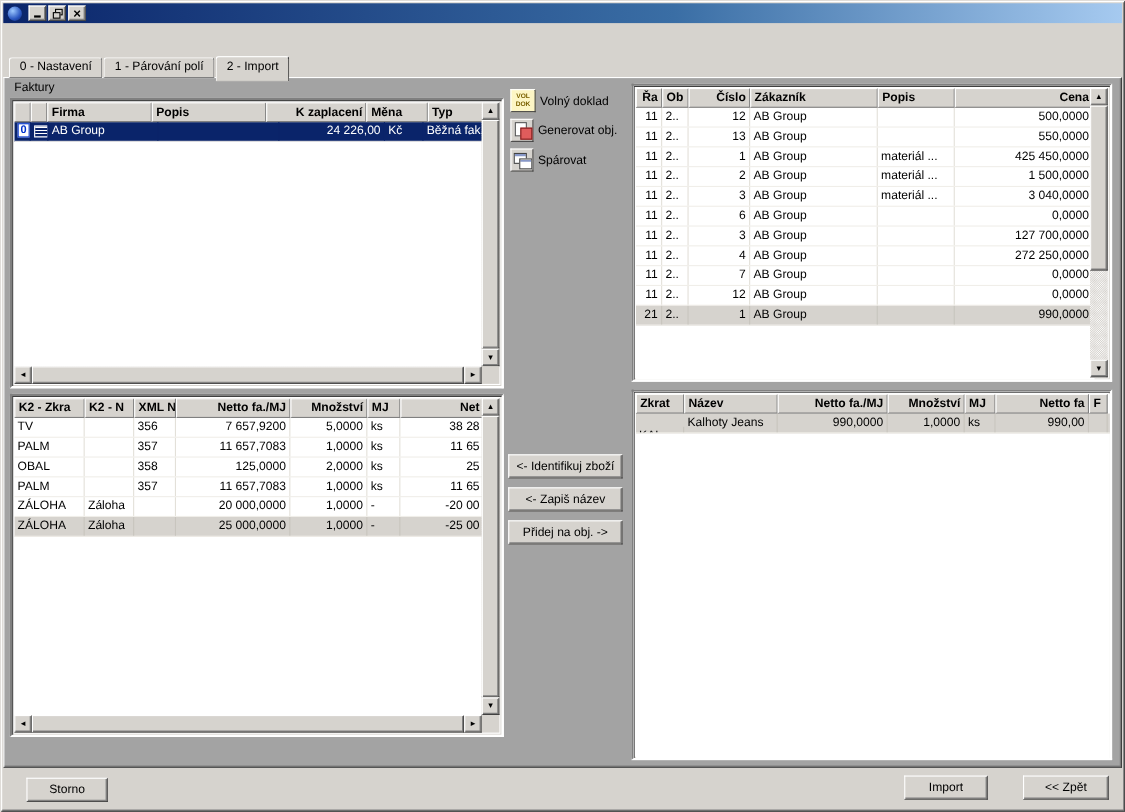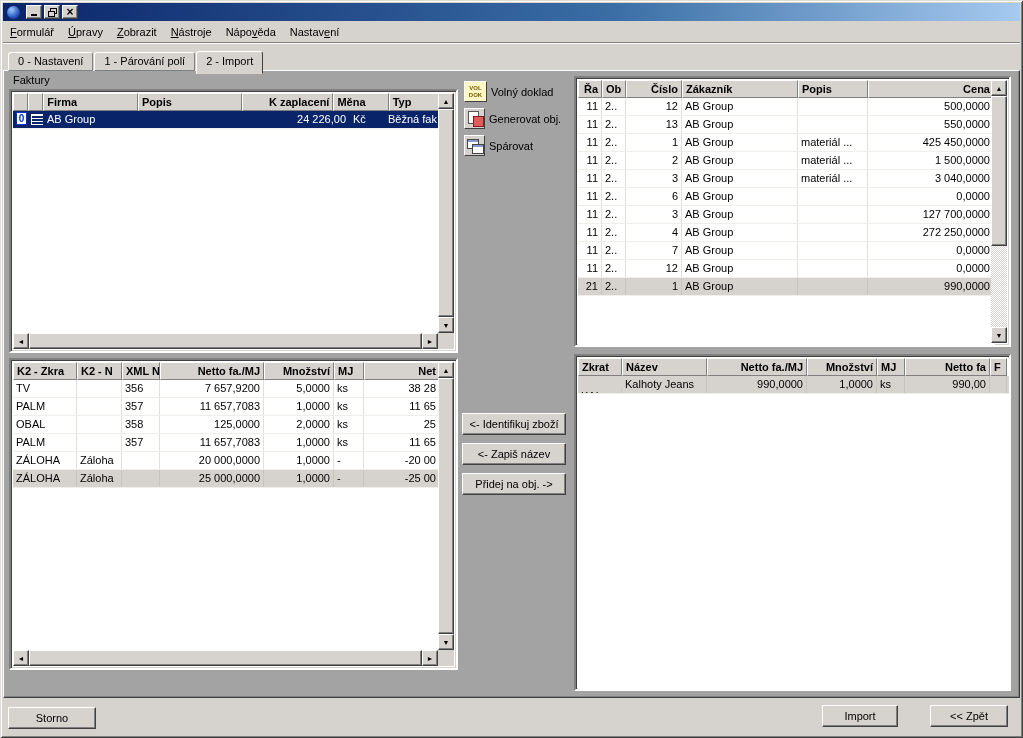"Formulář" div.menubar { html: <div> <div><span>F</span>ormulář</div> <div><span>Ú</span>pravy</div> <div><span>Z</span>obrazit</div> <div><span>N</span>ástroje</div> <div>Nápo<span>v</span>ěda</div> <div>Nastav<span>e</span>ní</div> </div> -> none }
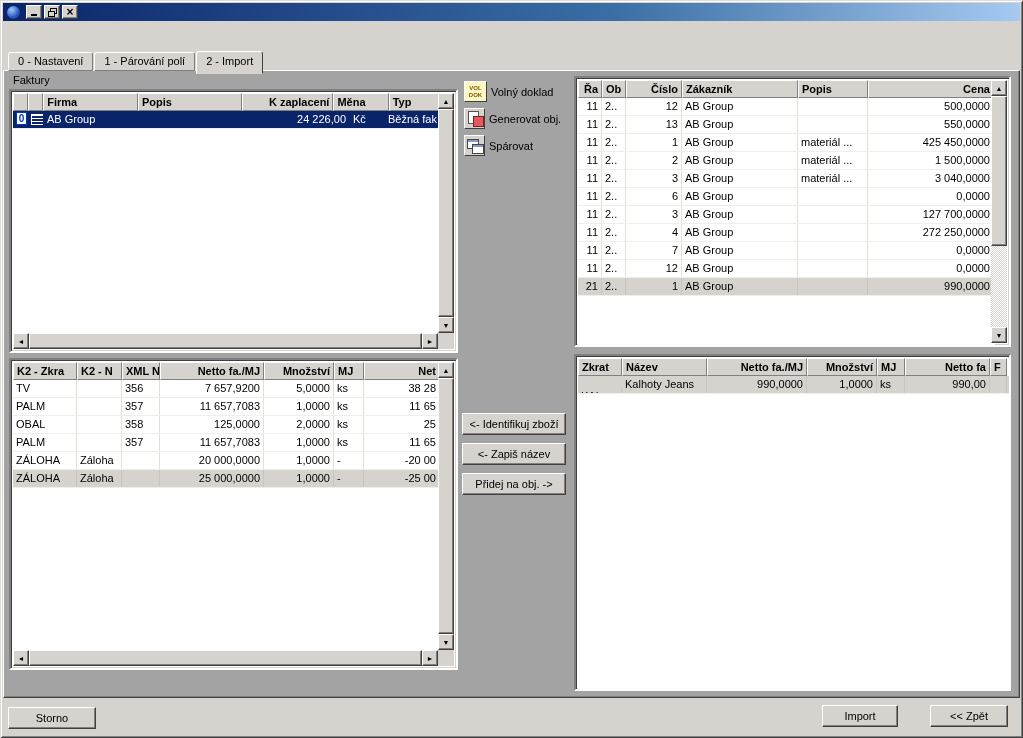"Storno" #btn-storno { left: 8px -> 24px; width: 88px -> 74px }
